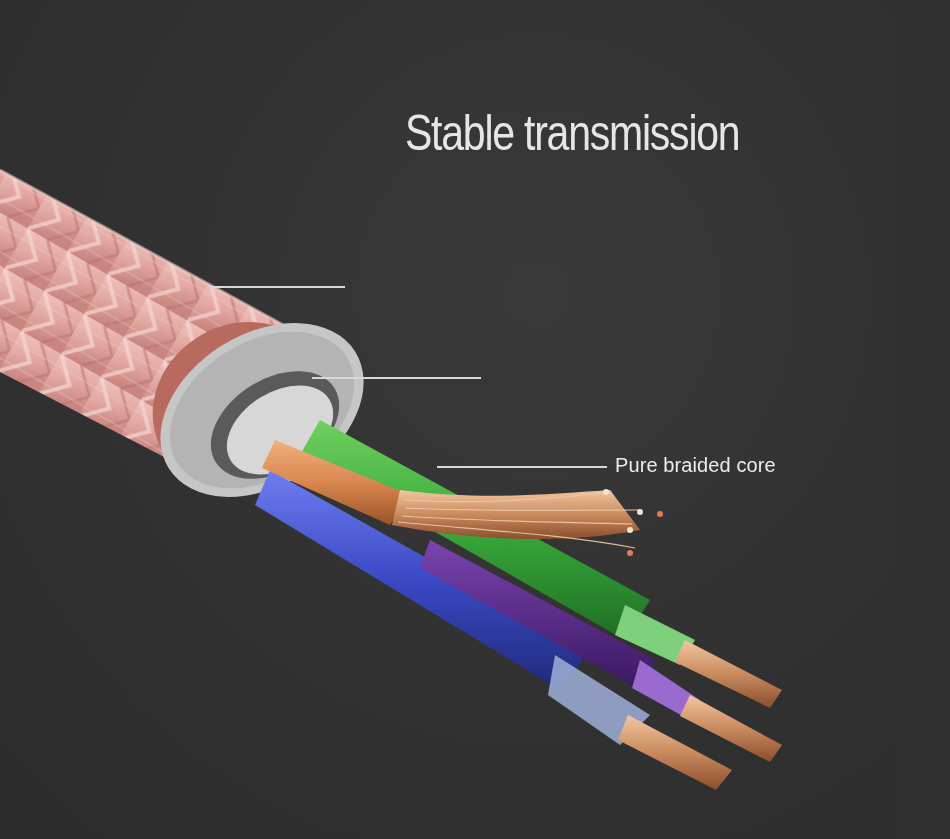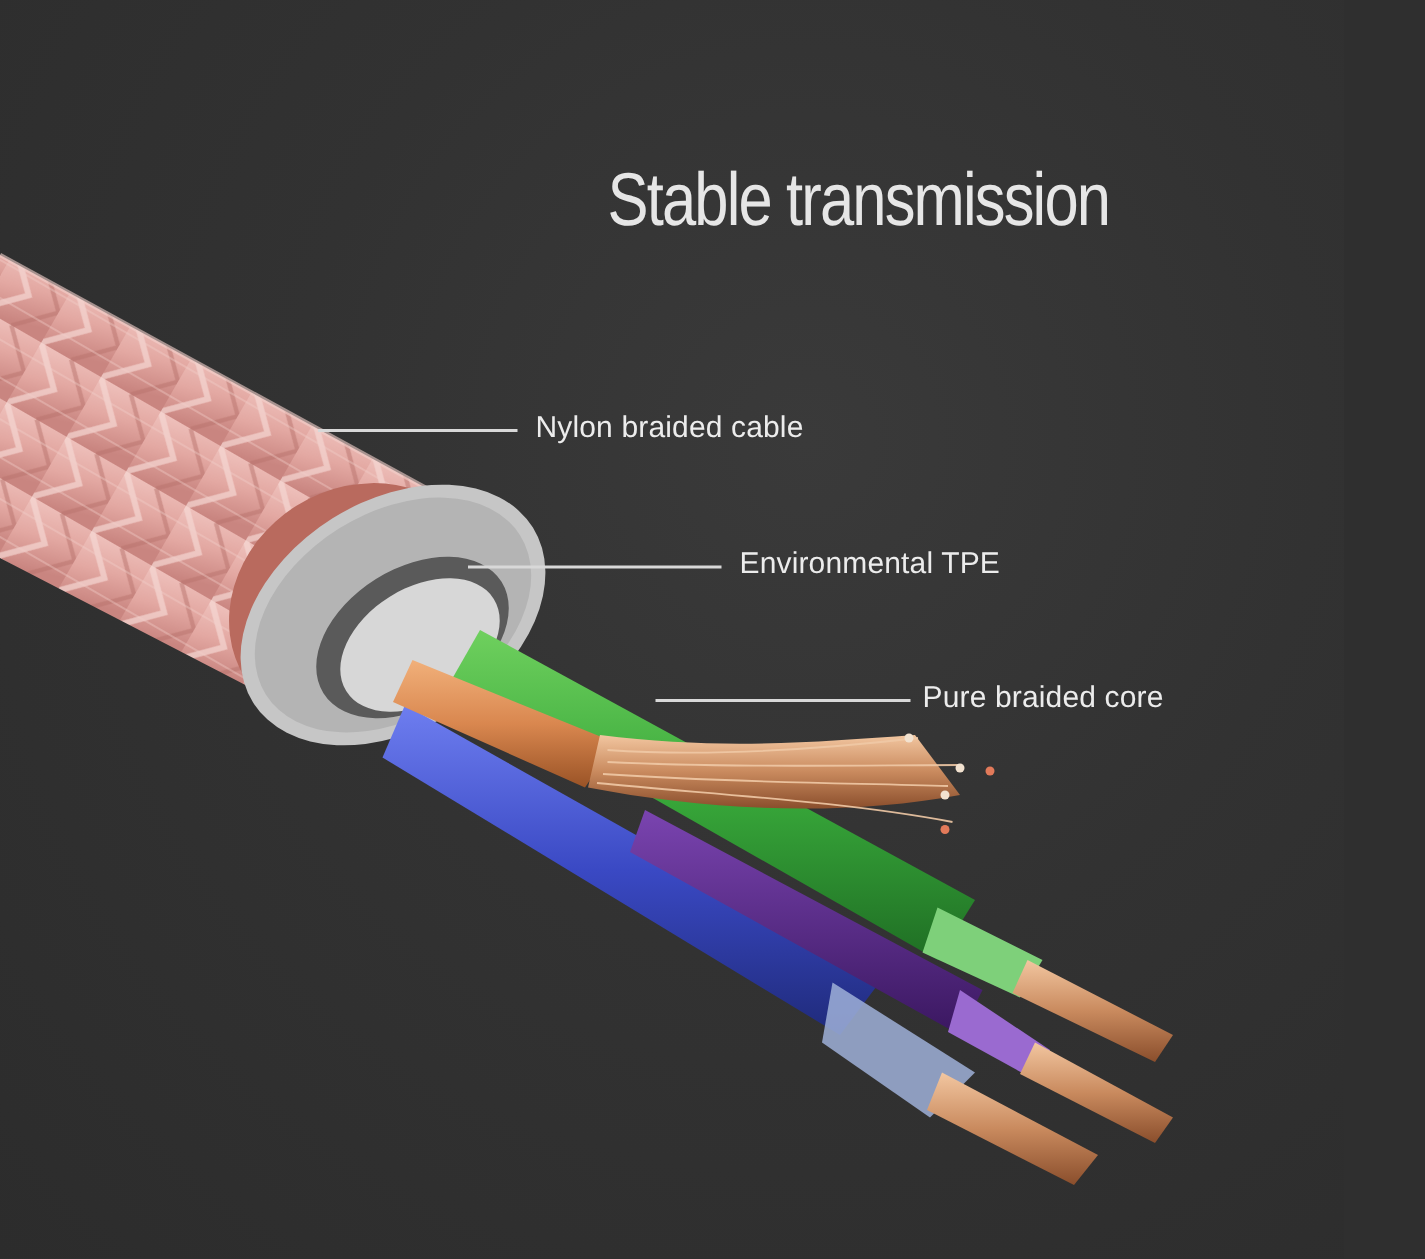"Nylon braided cable" div.callout-label { html: <div>Nylon braided cable</div> -> none }
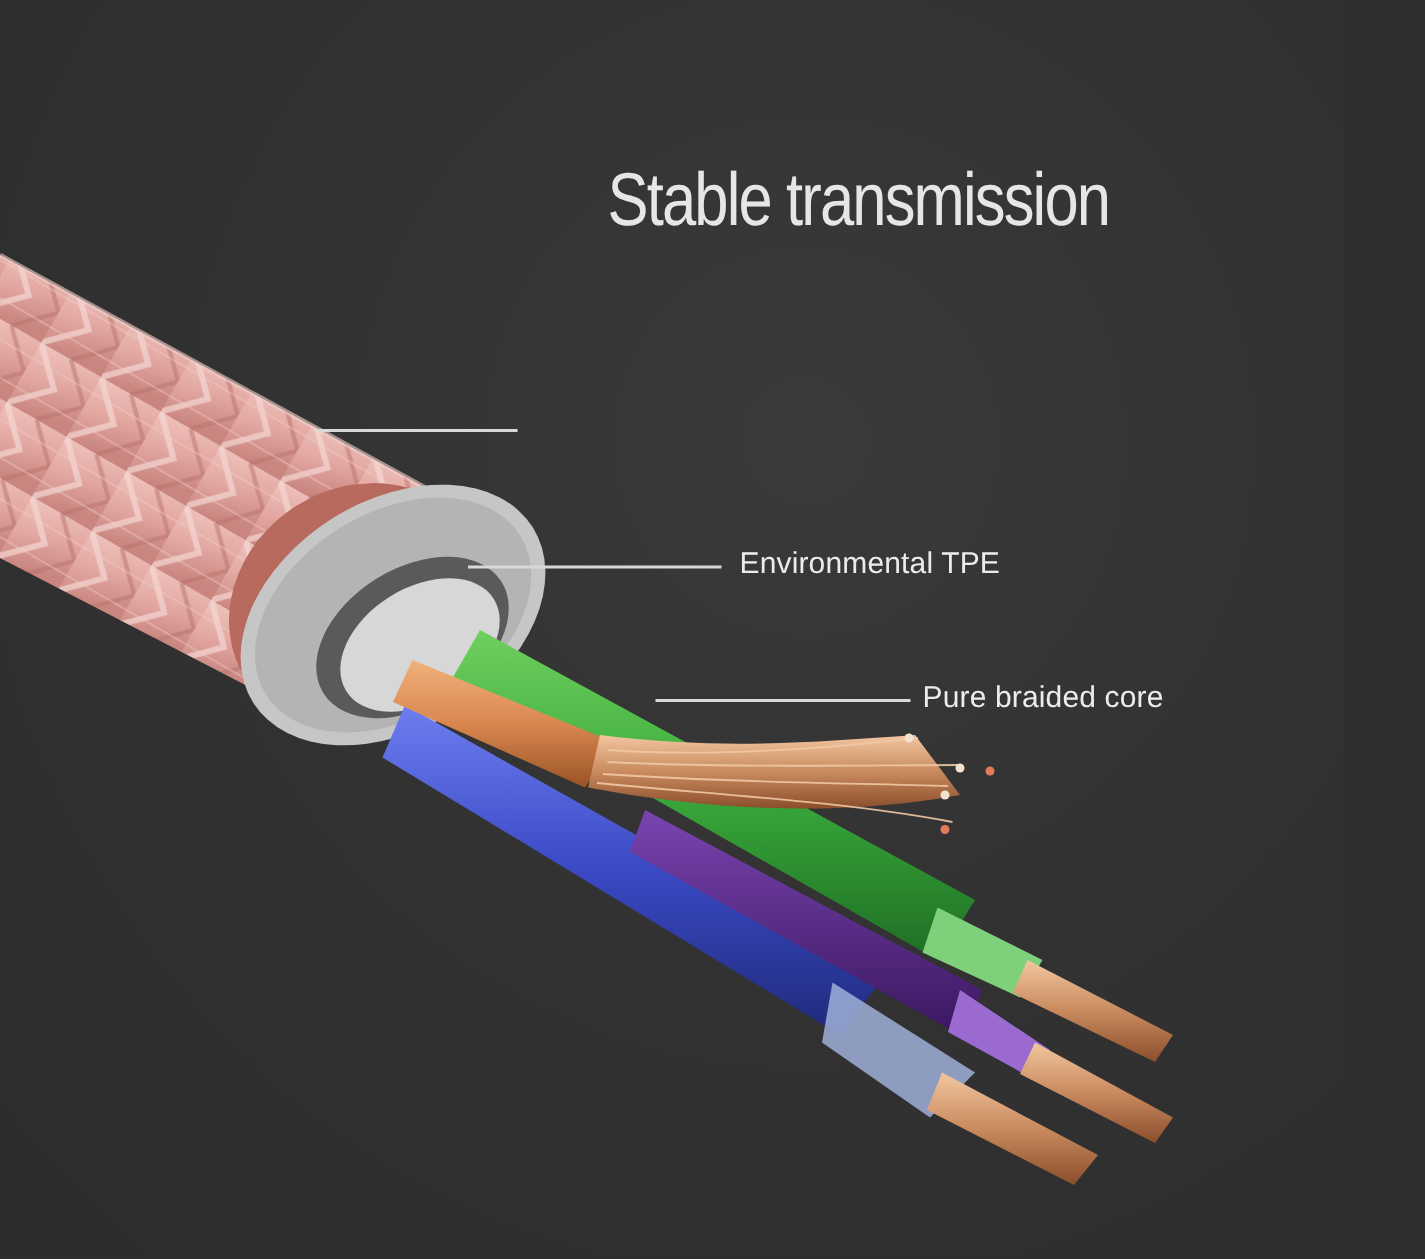"Environmental TPE" div.callout-label { html: <div>Environmental TPE</div> -> none }
